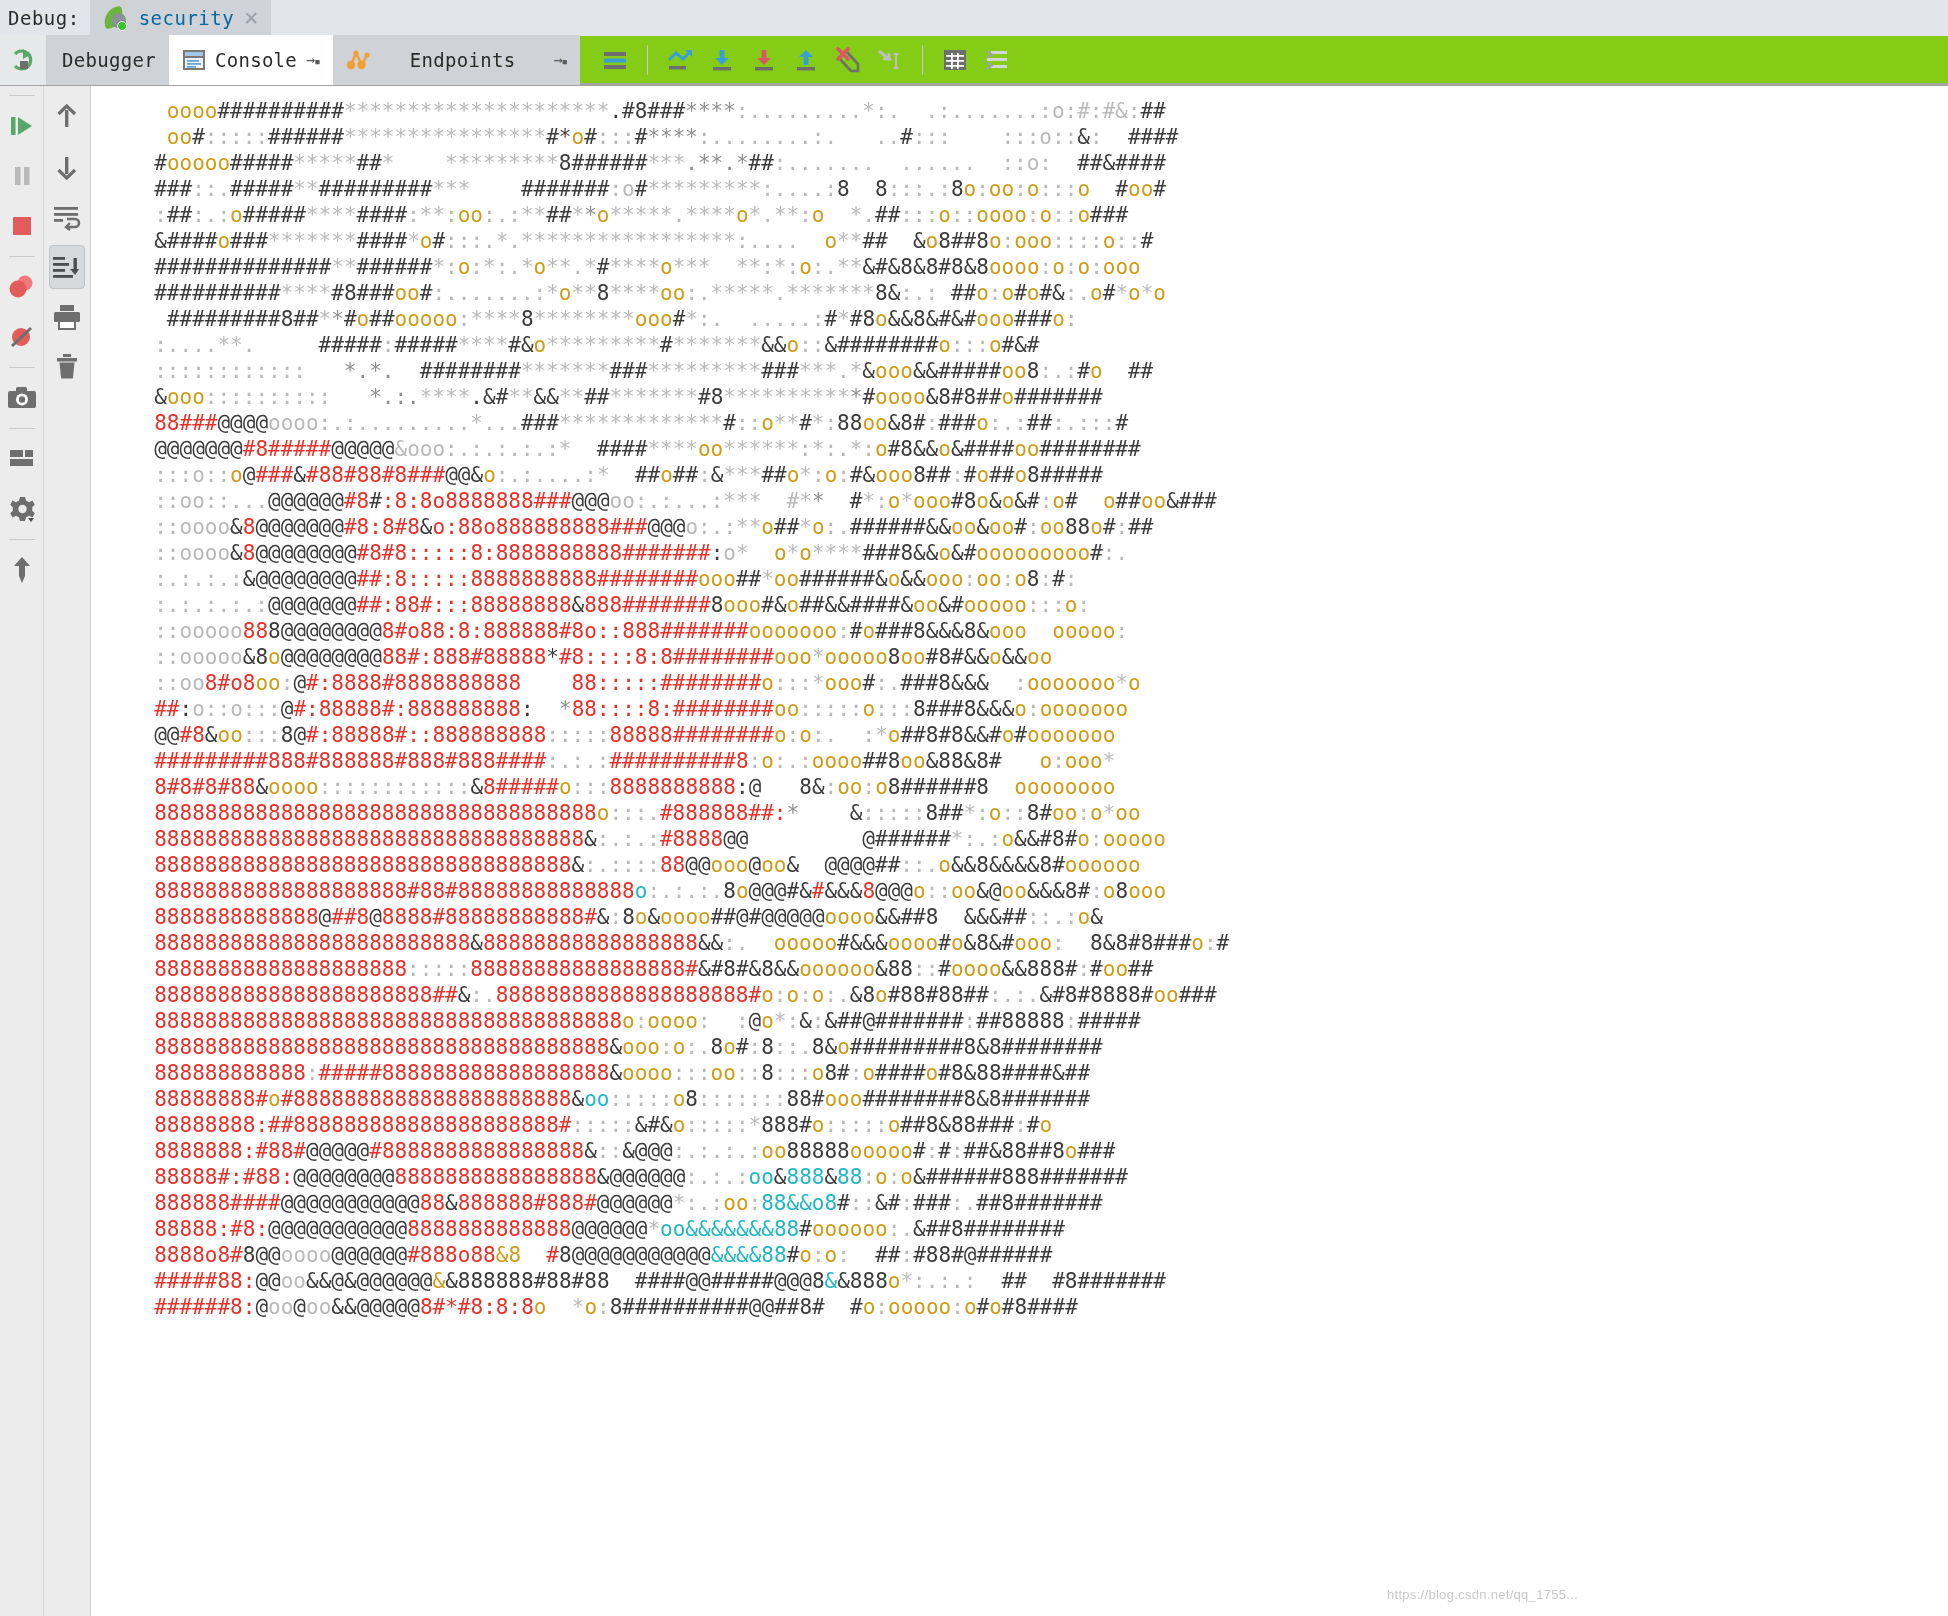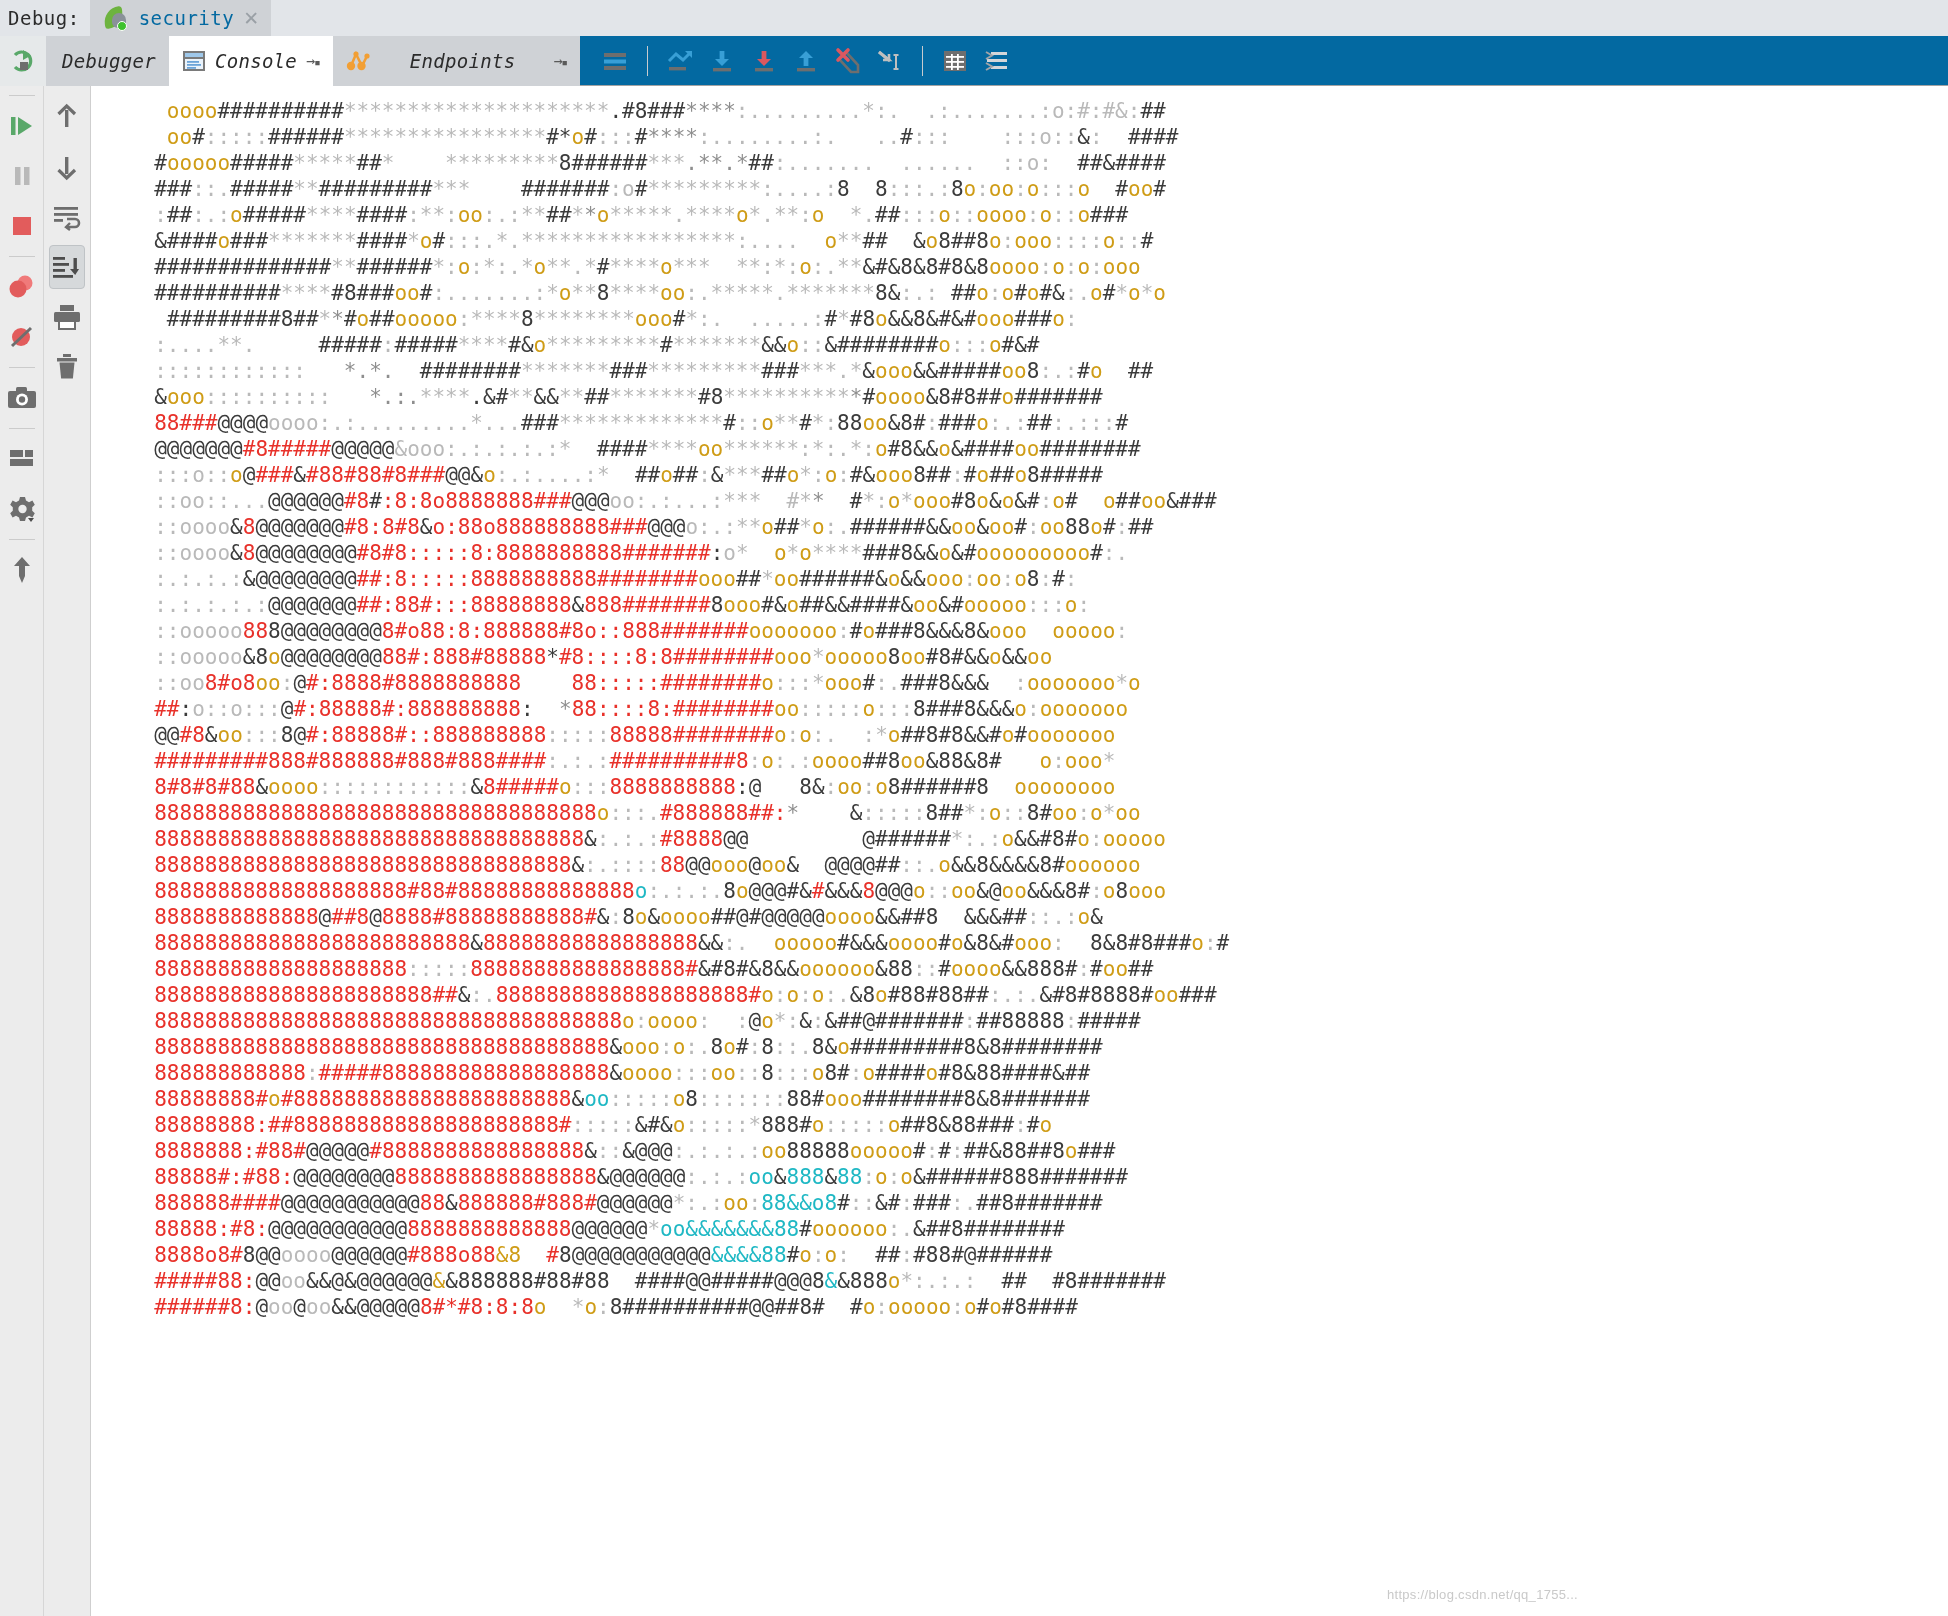"Debugger" .toolbar { background: #0369a1 -> #84cc16; border-bottom: 1px solid #a3a3a3 -> 3px solid #a3a3a3; font-style: italic -> none }
